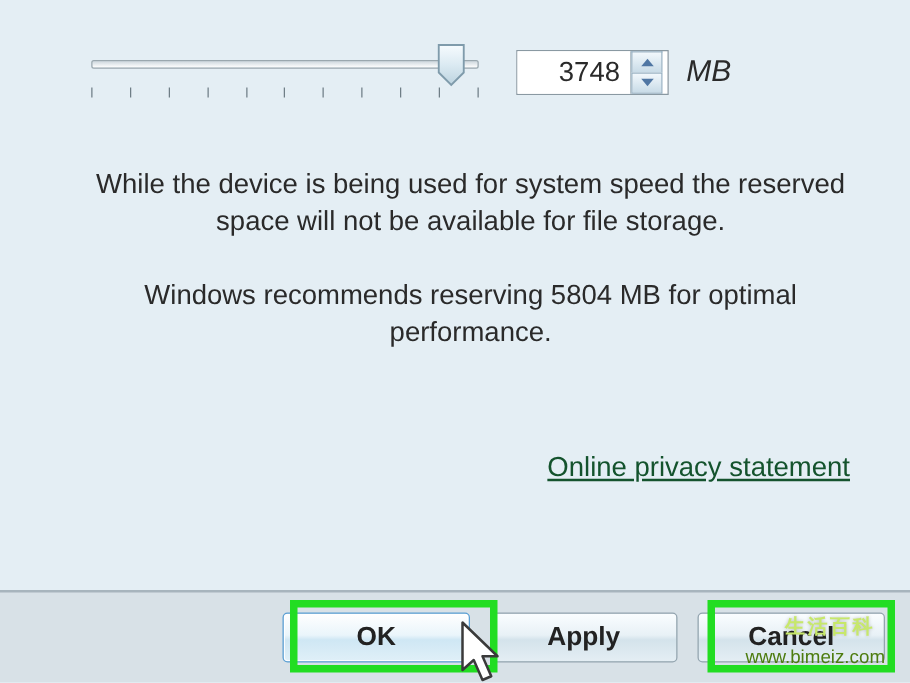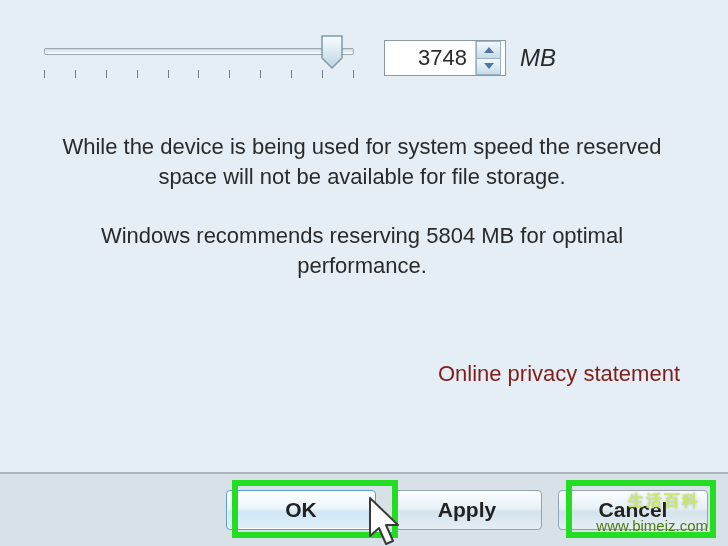"3748" .panel { padding: 20px 48px 0 44px -> 20px 48px 0 73px }
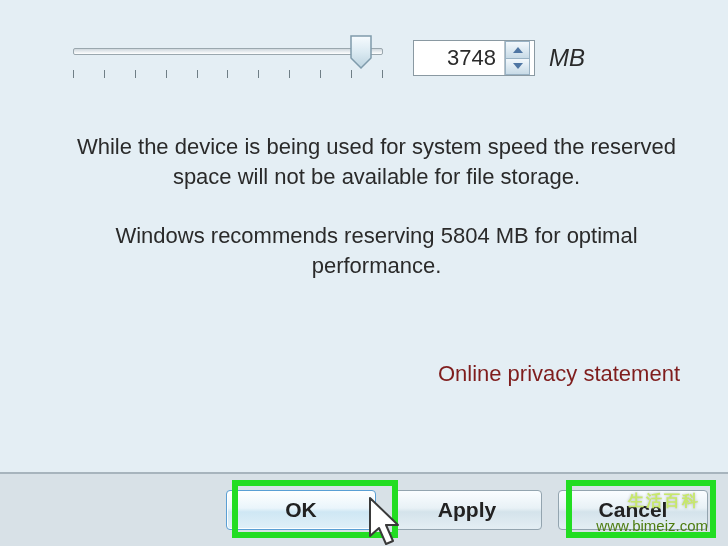"Online privacy statement" .link { color: #7f1d1d -> #14532d; text-decoration: none -> underline }
